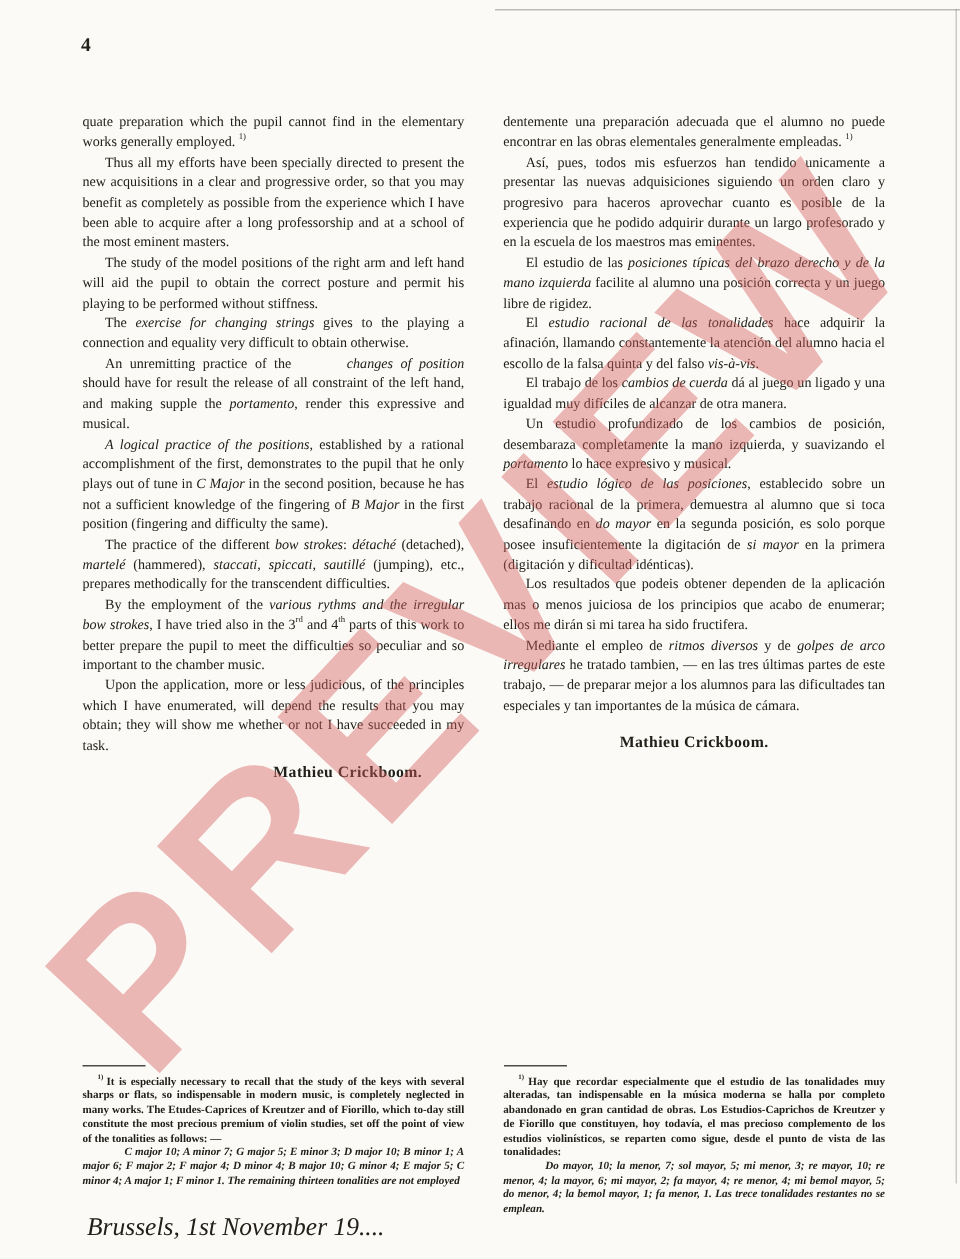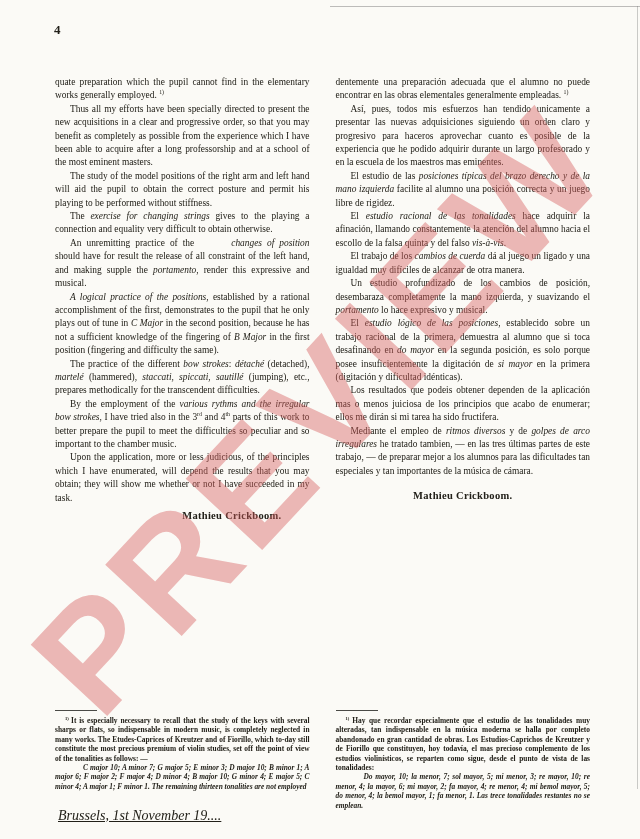"Brussels, 1st November 19...." .footer-date { font-size: 14px -> 17px; text-decoration: underline -> none }
